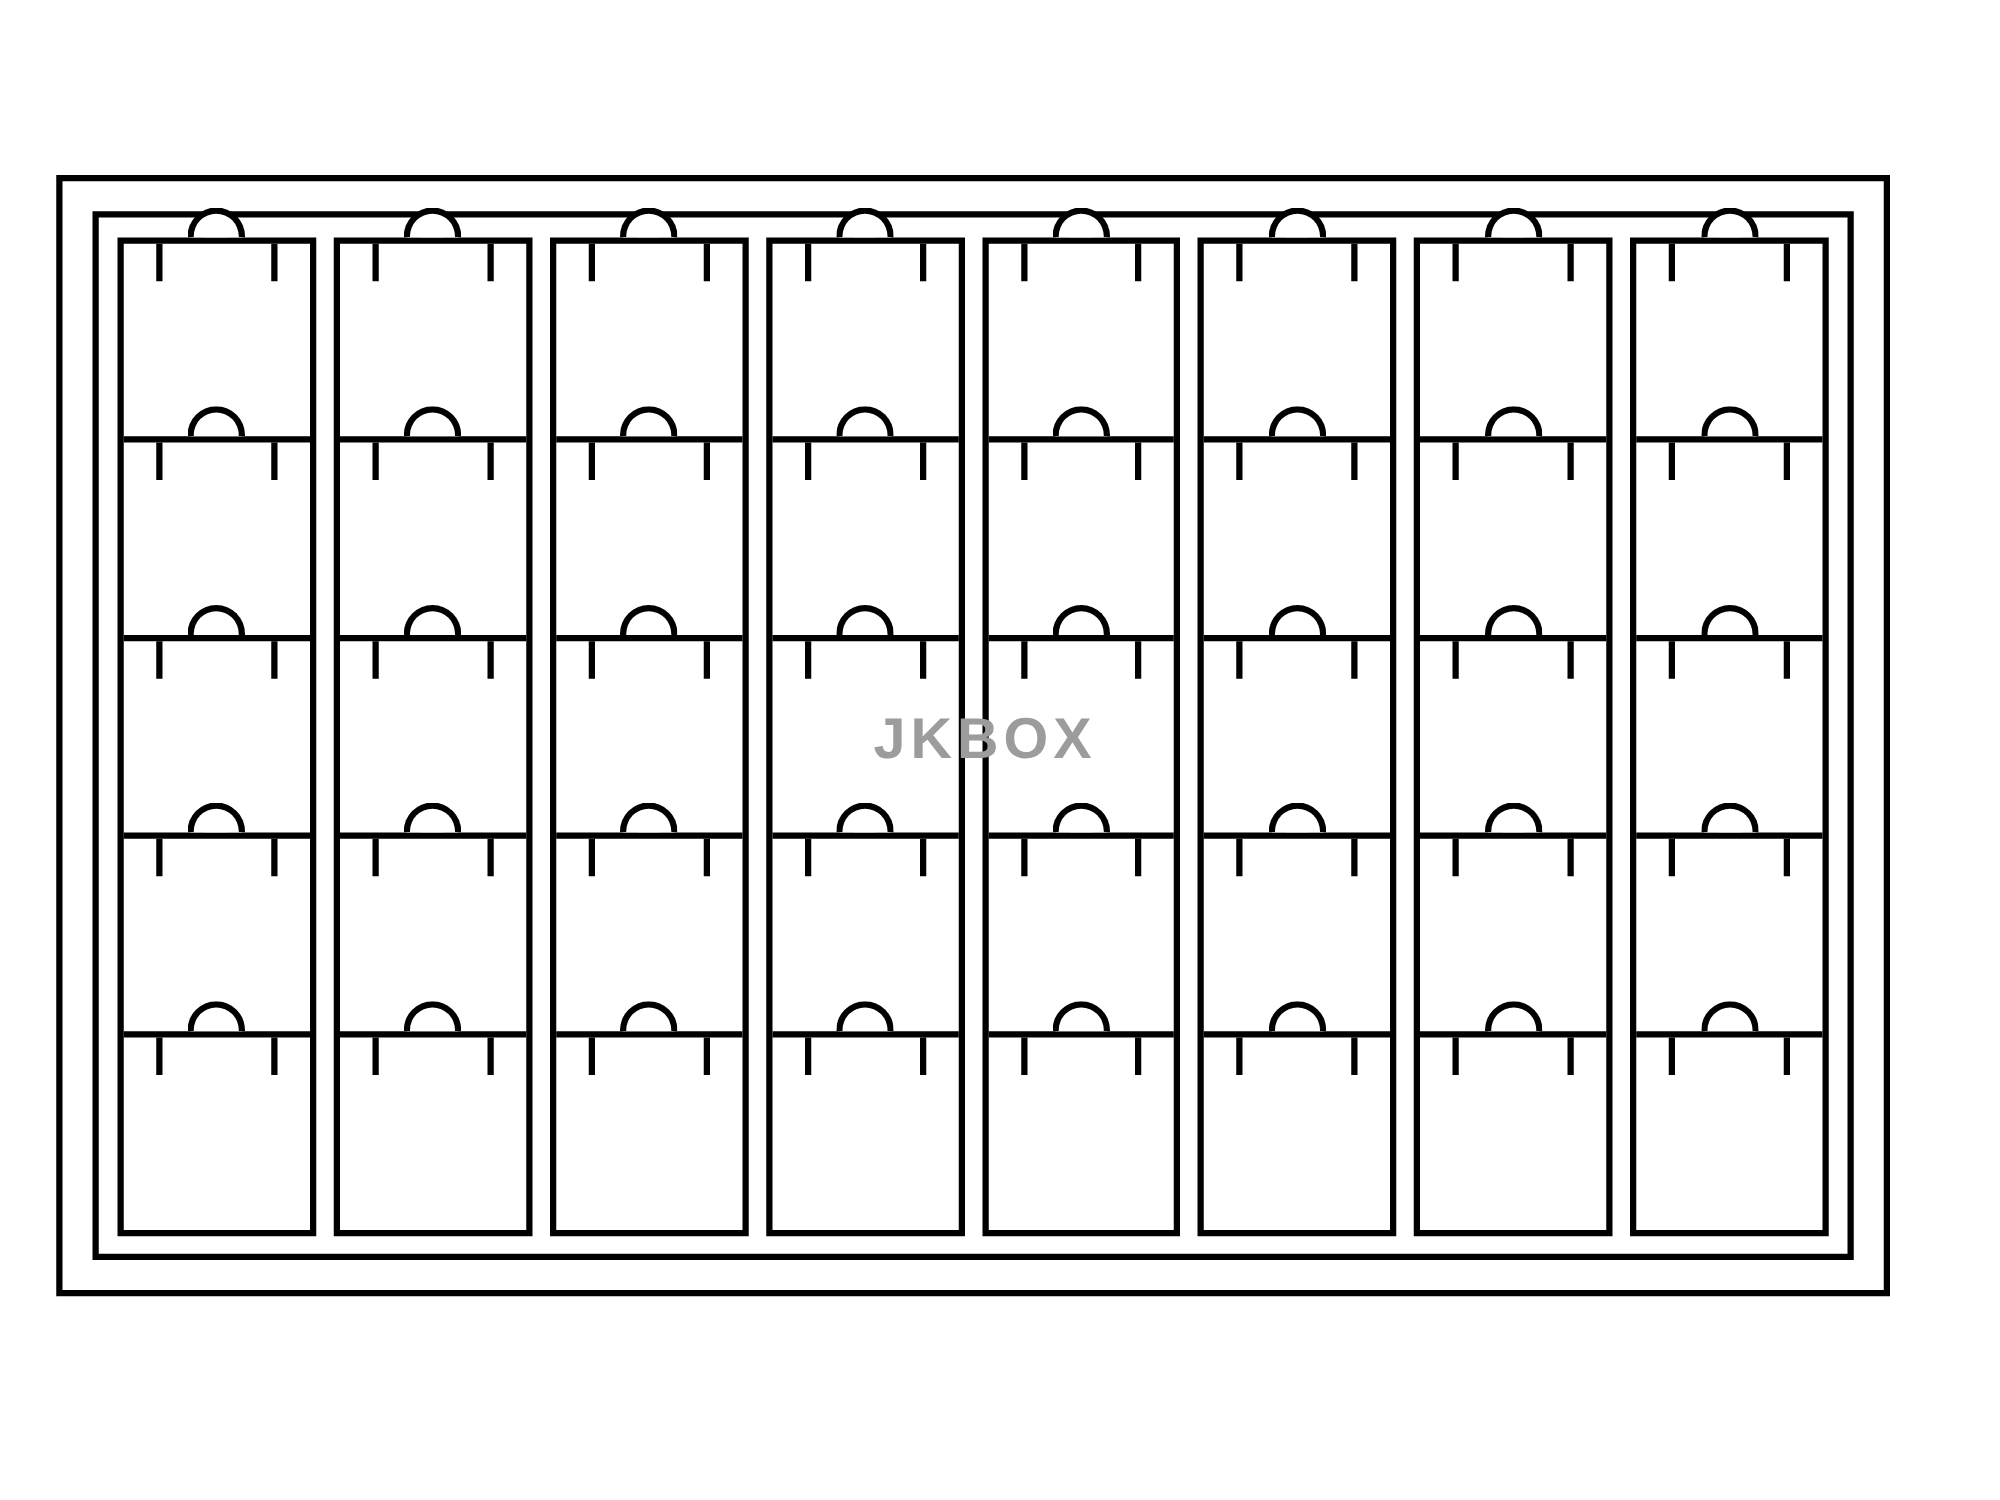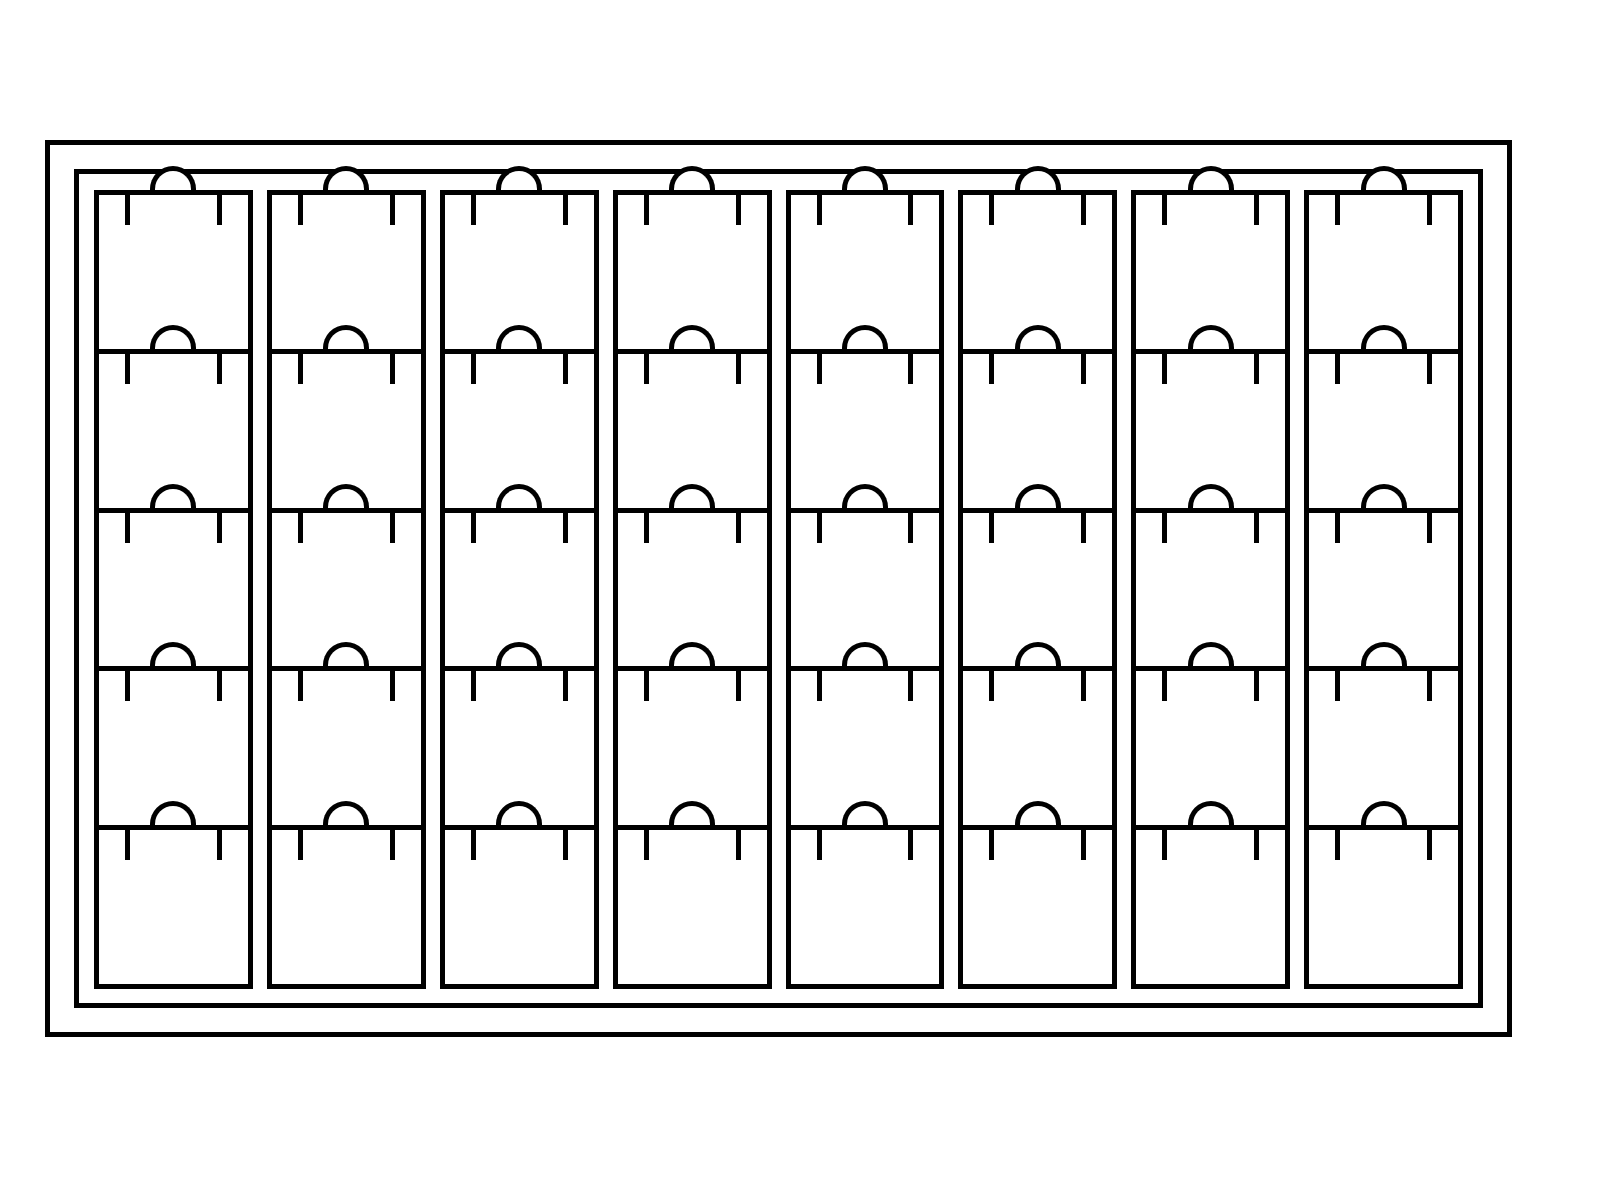"JKBOX" div.watermark { html: none -> <div>JKBOX</div> }
